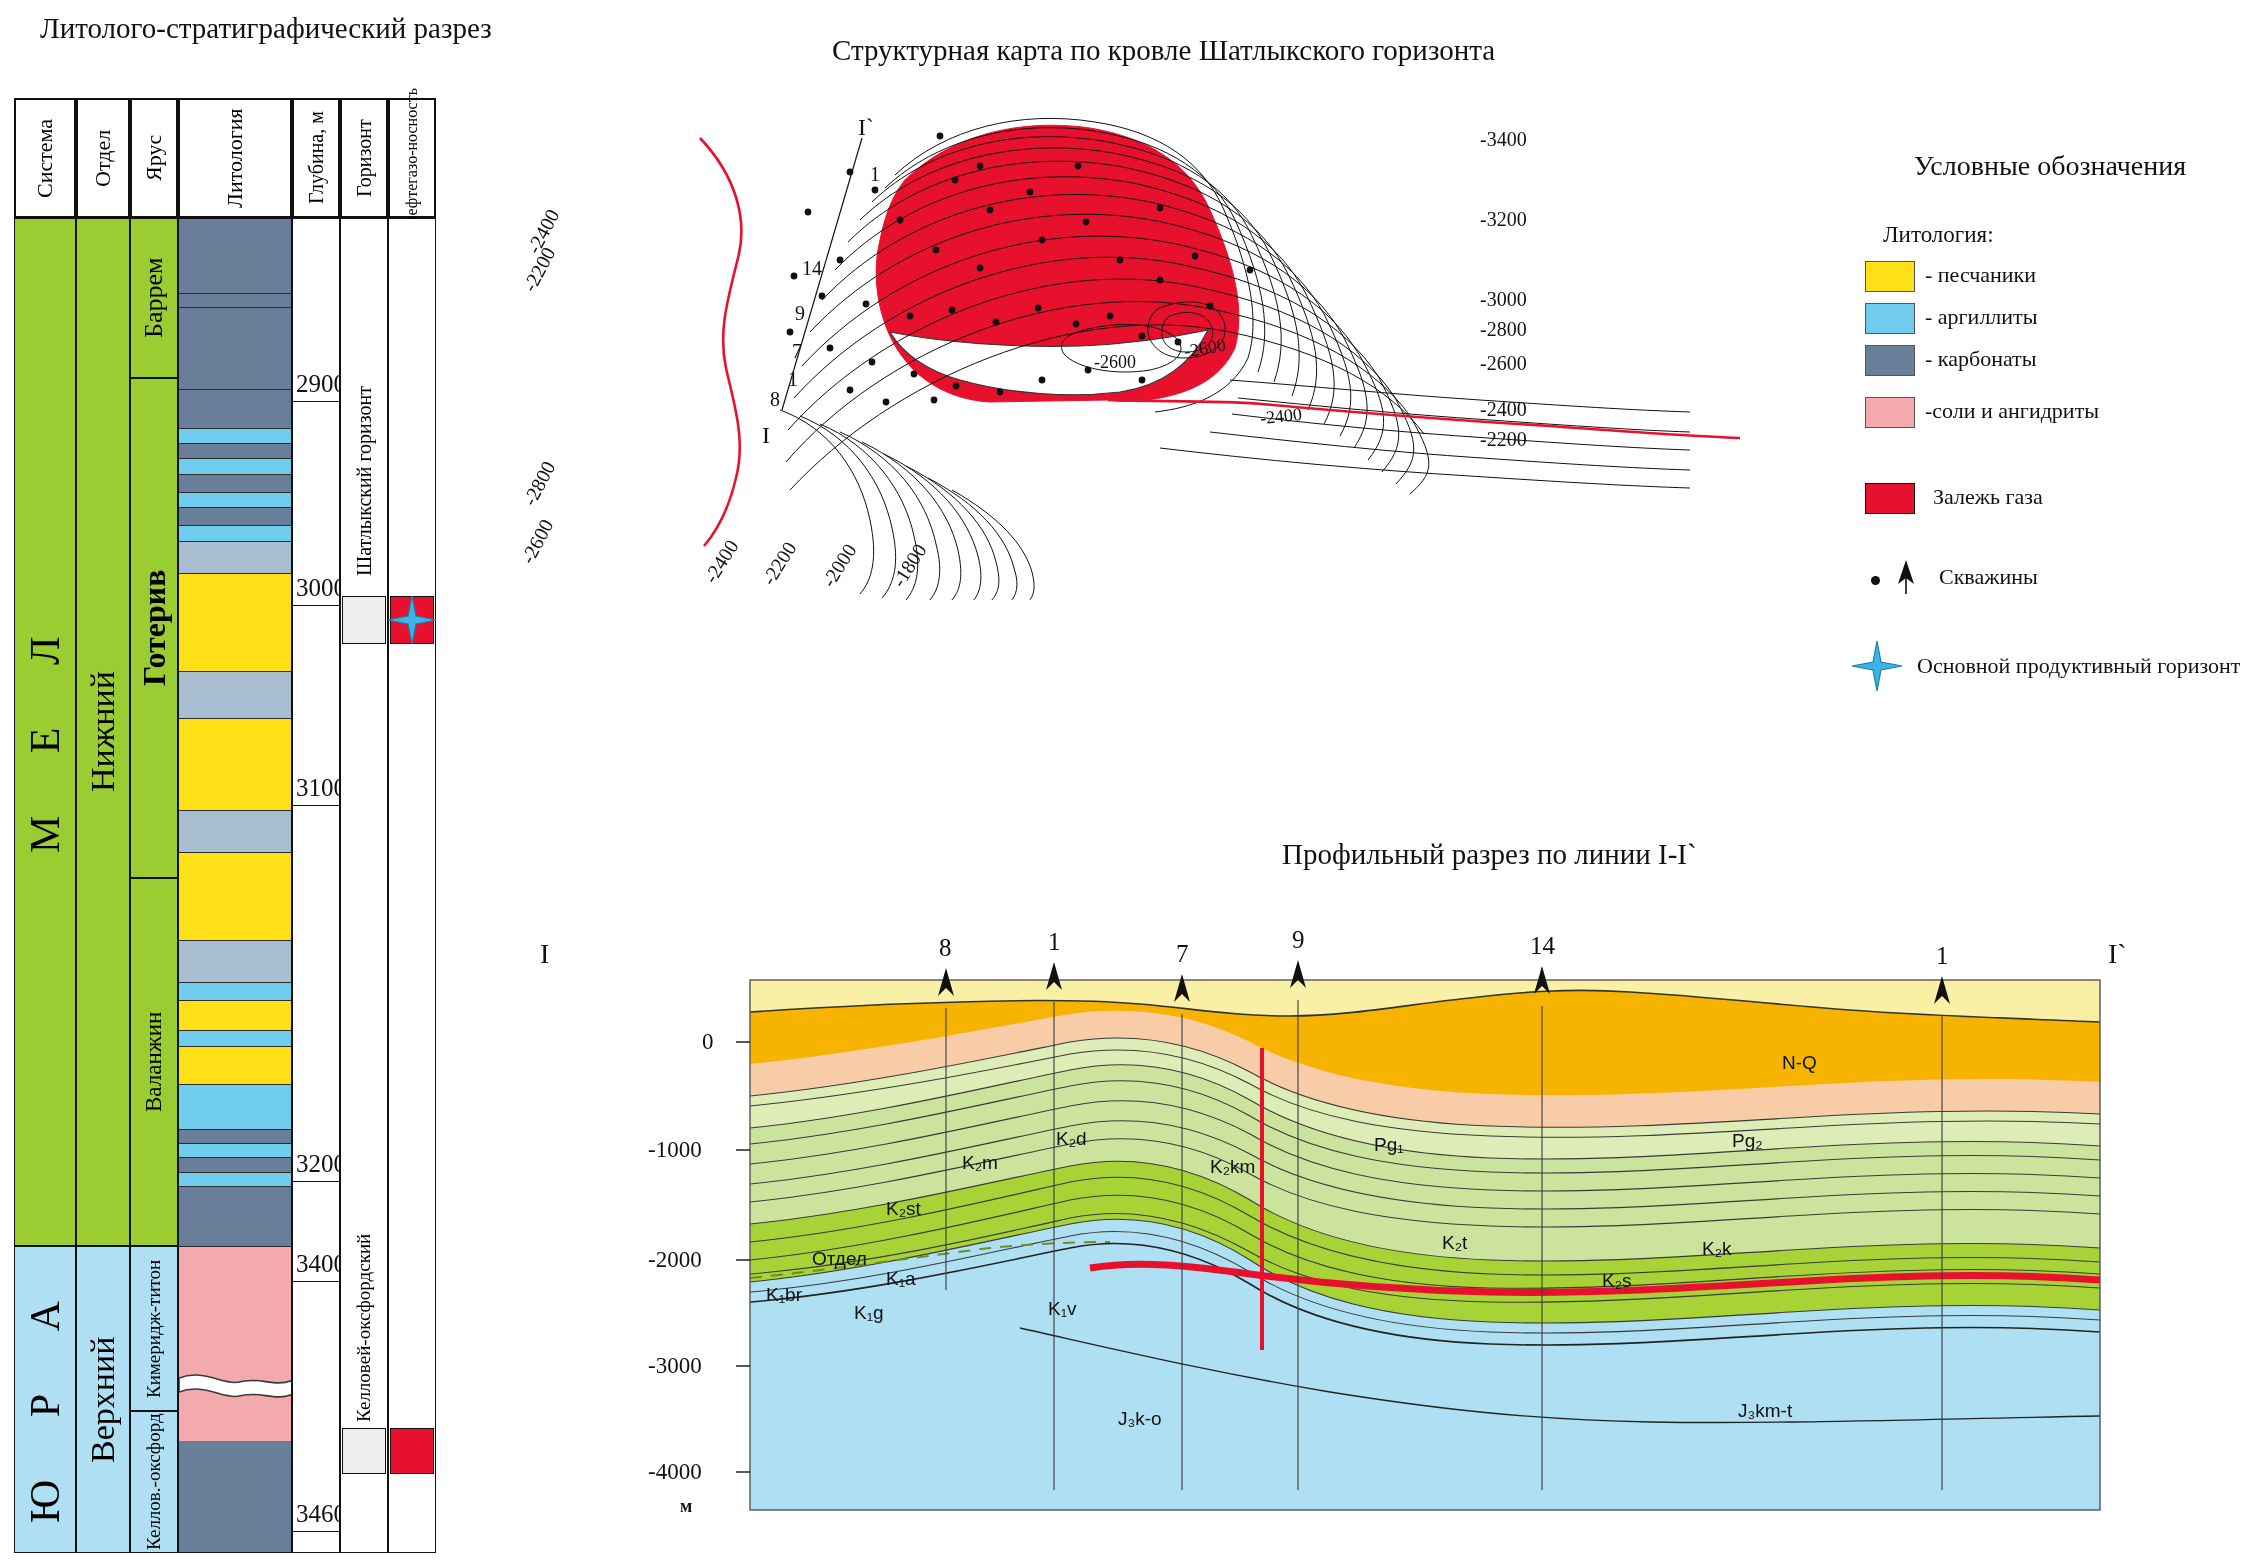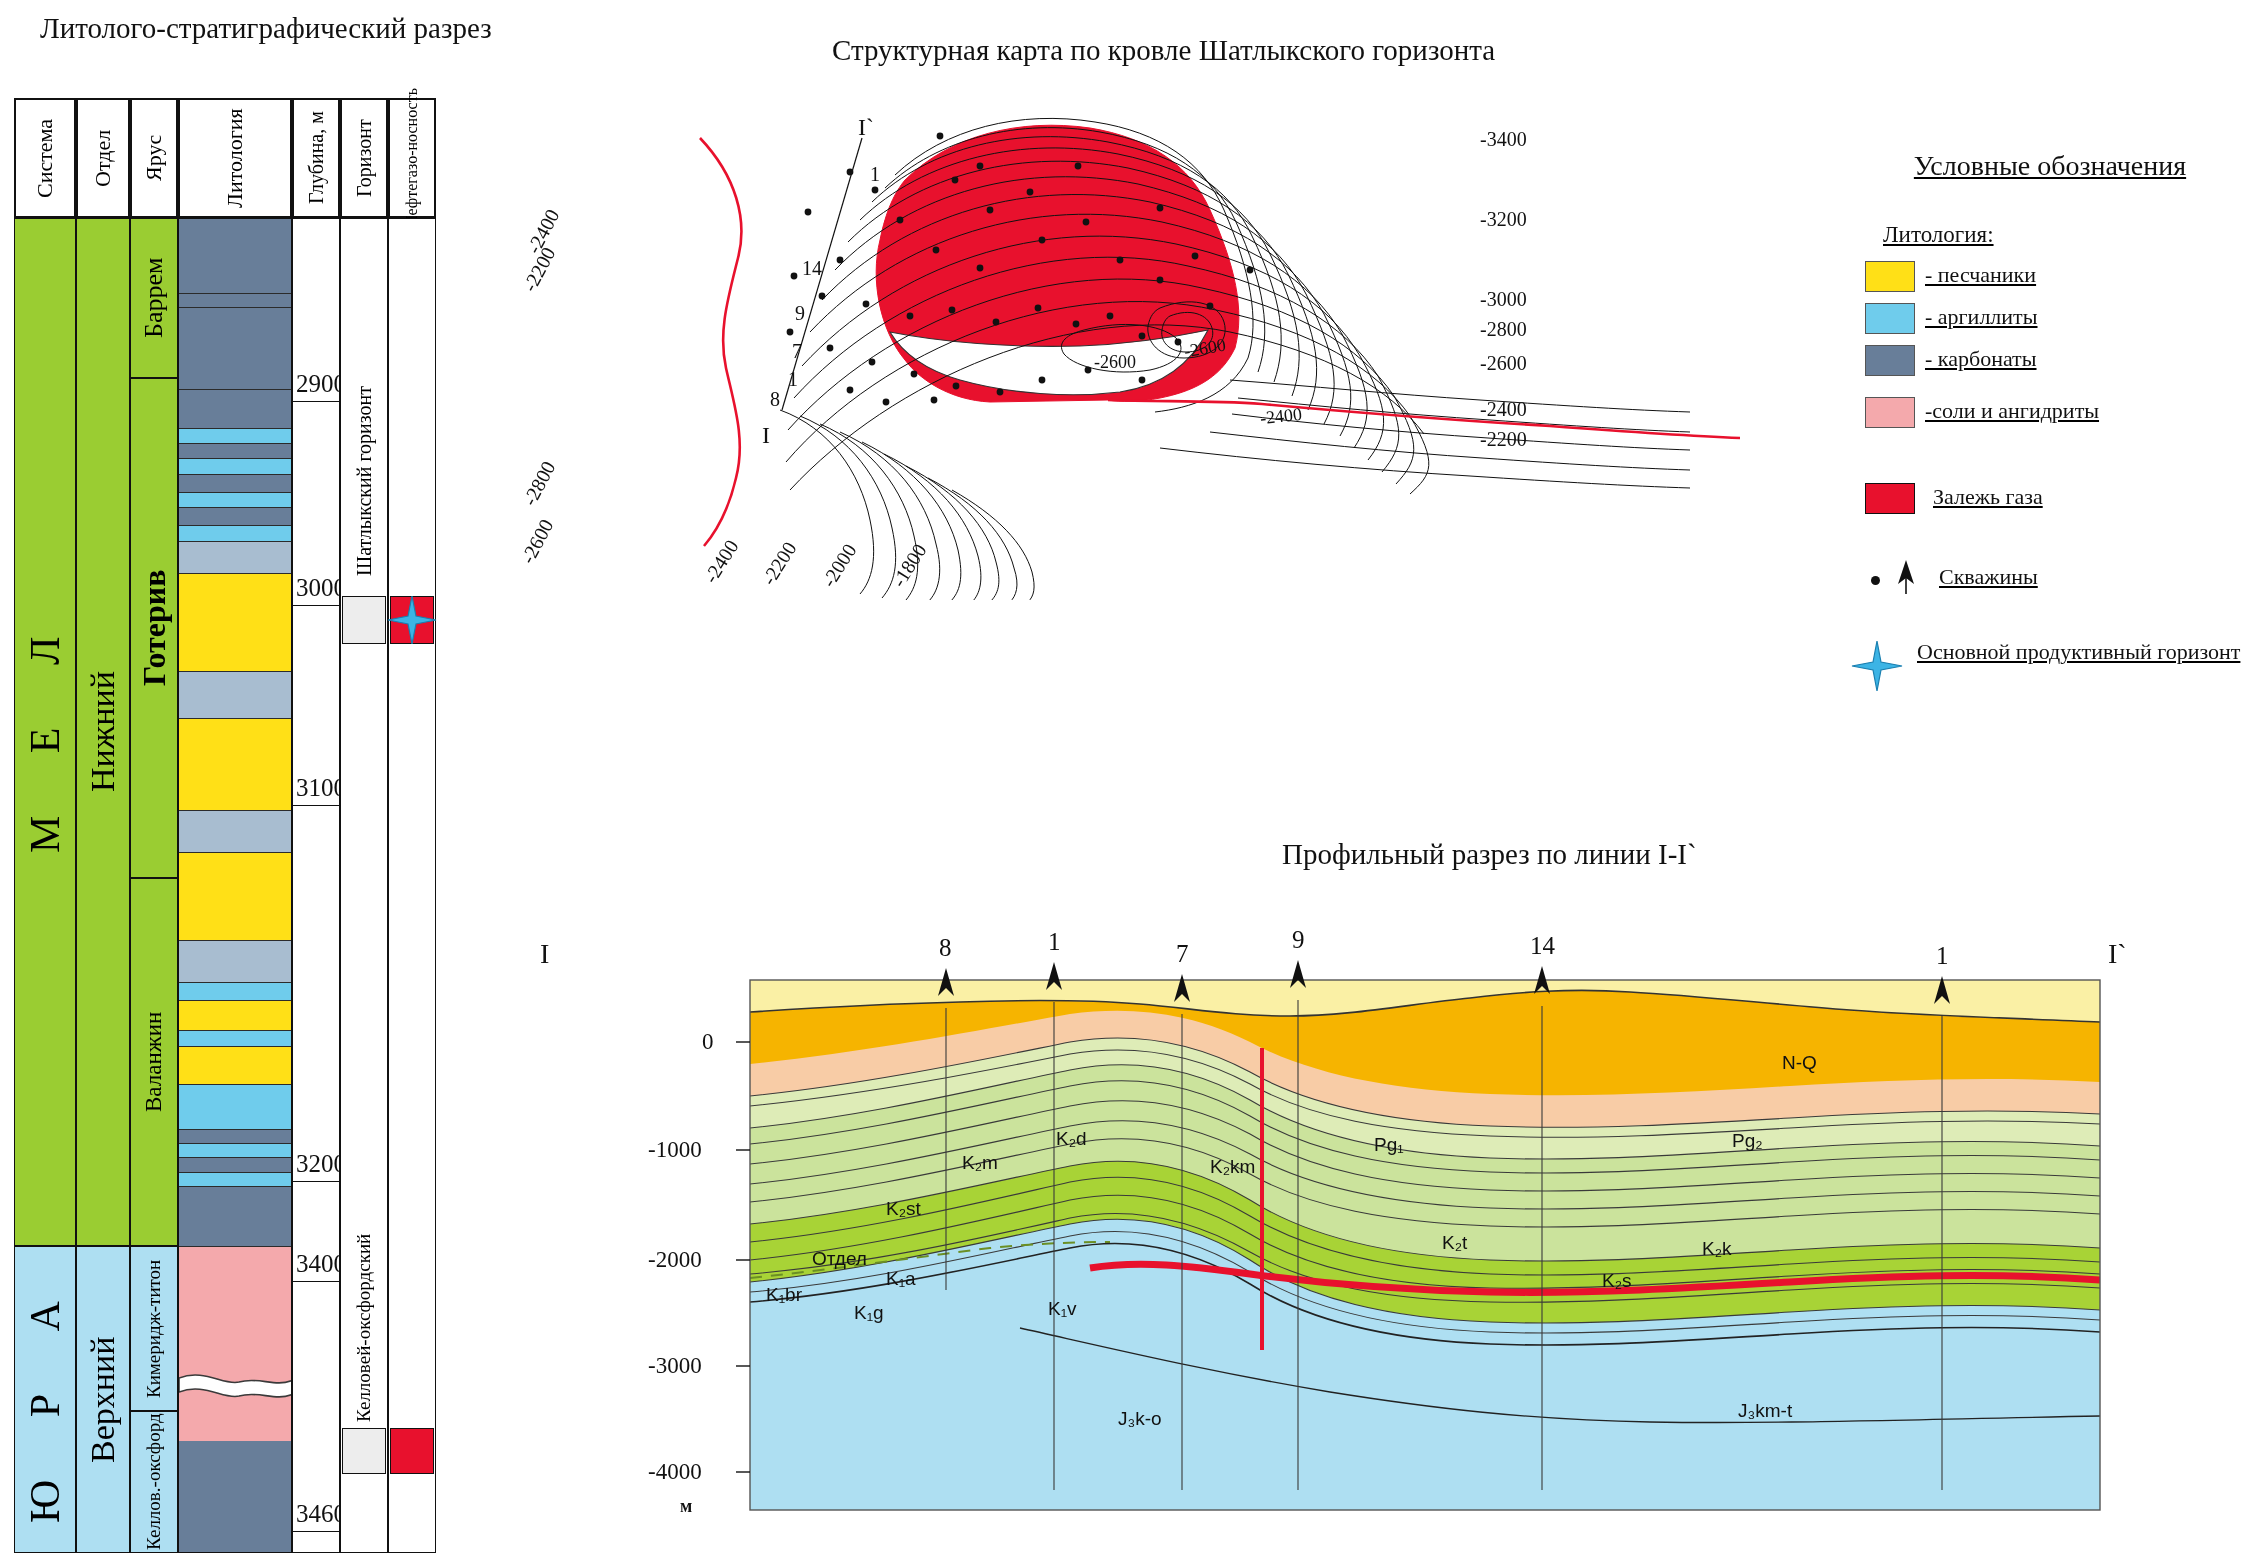"Условные обозначения" #legend { text-decoration: underline -> none }
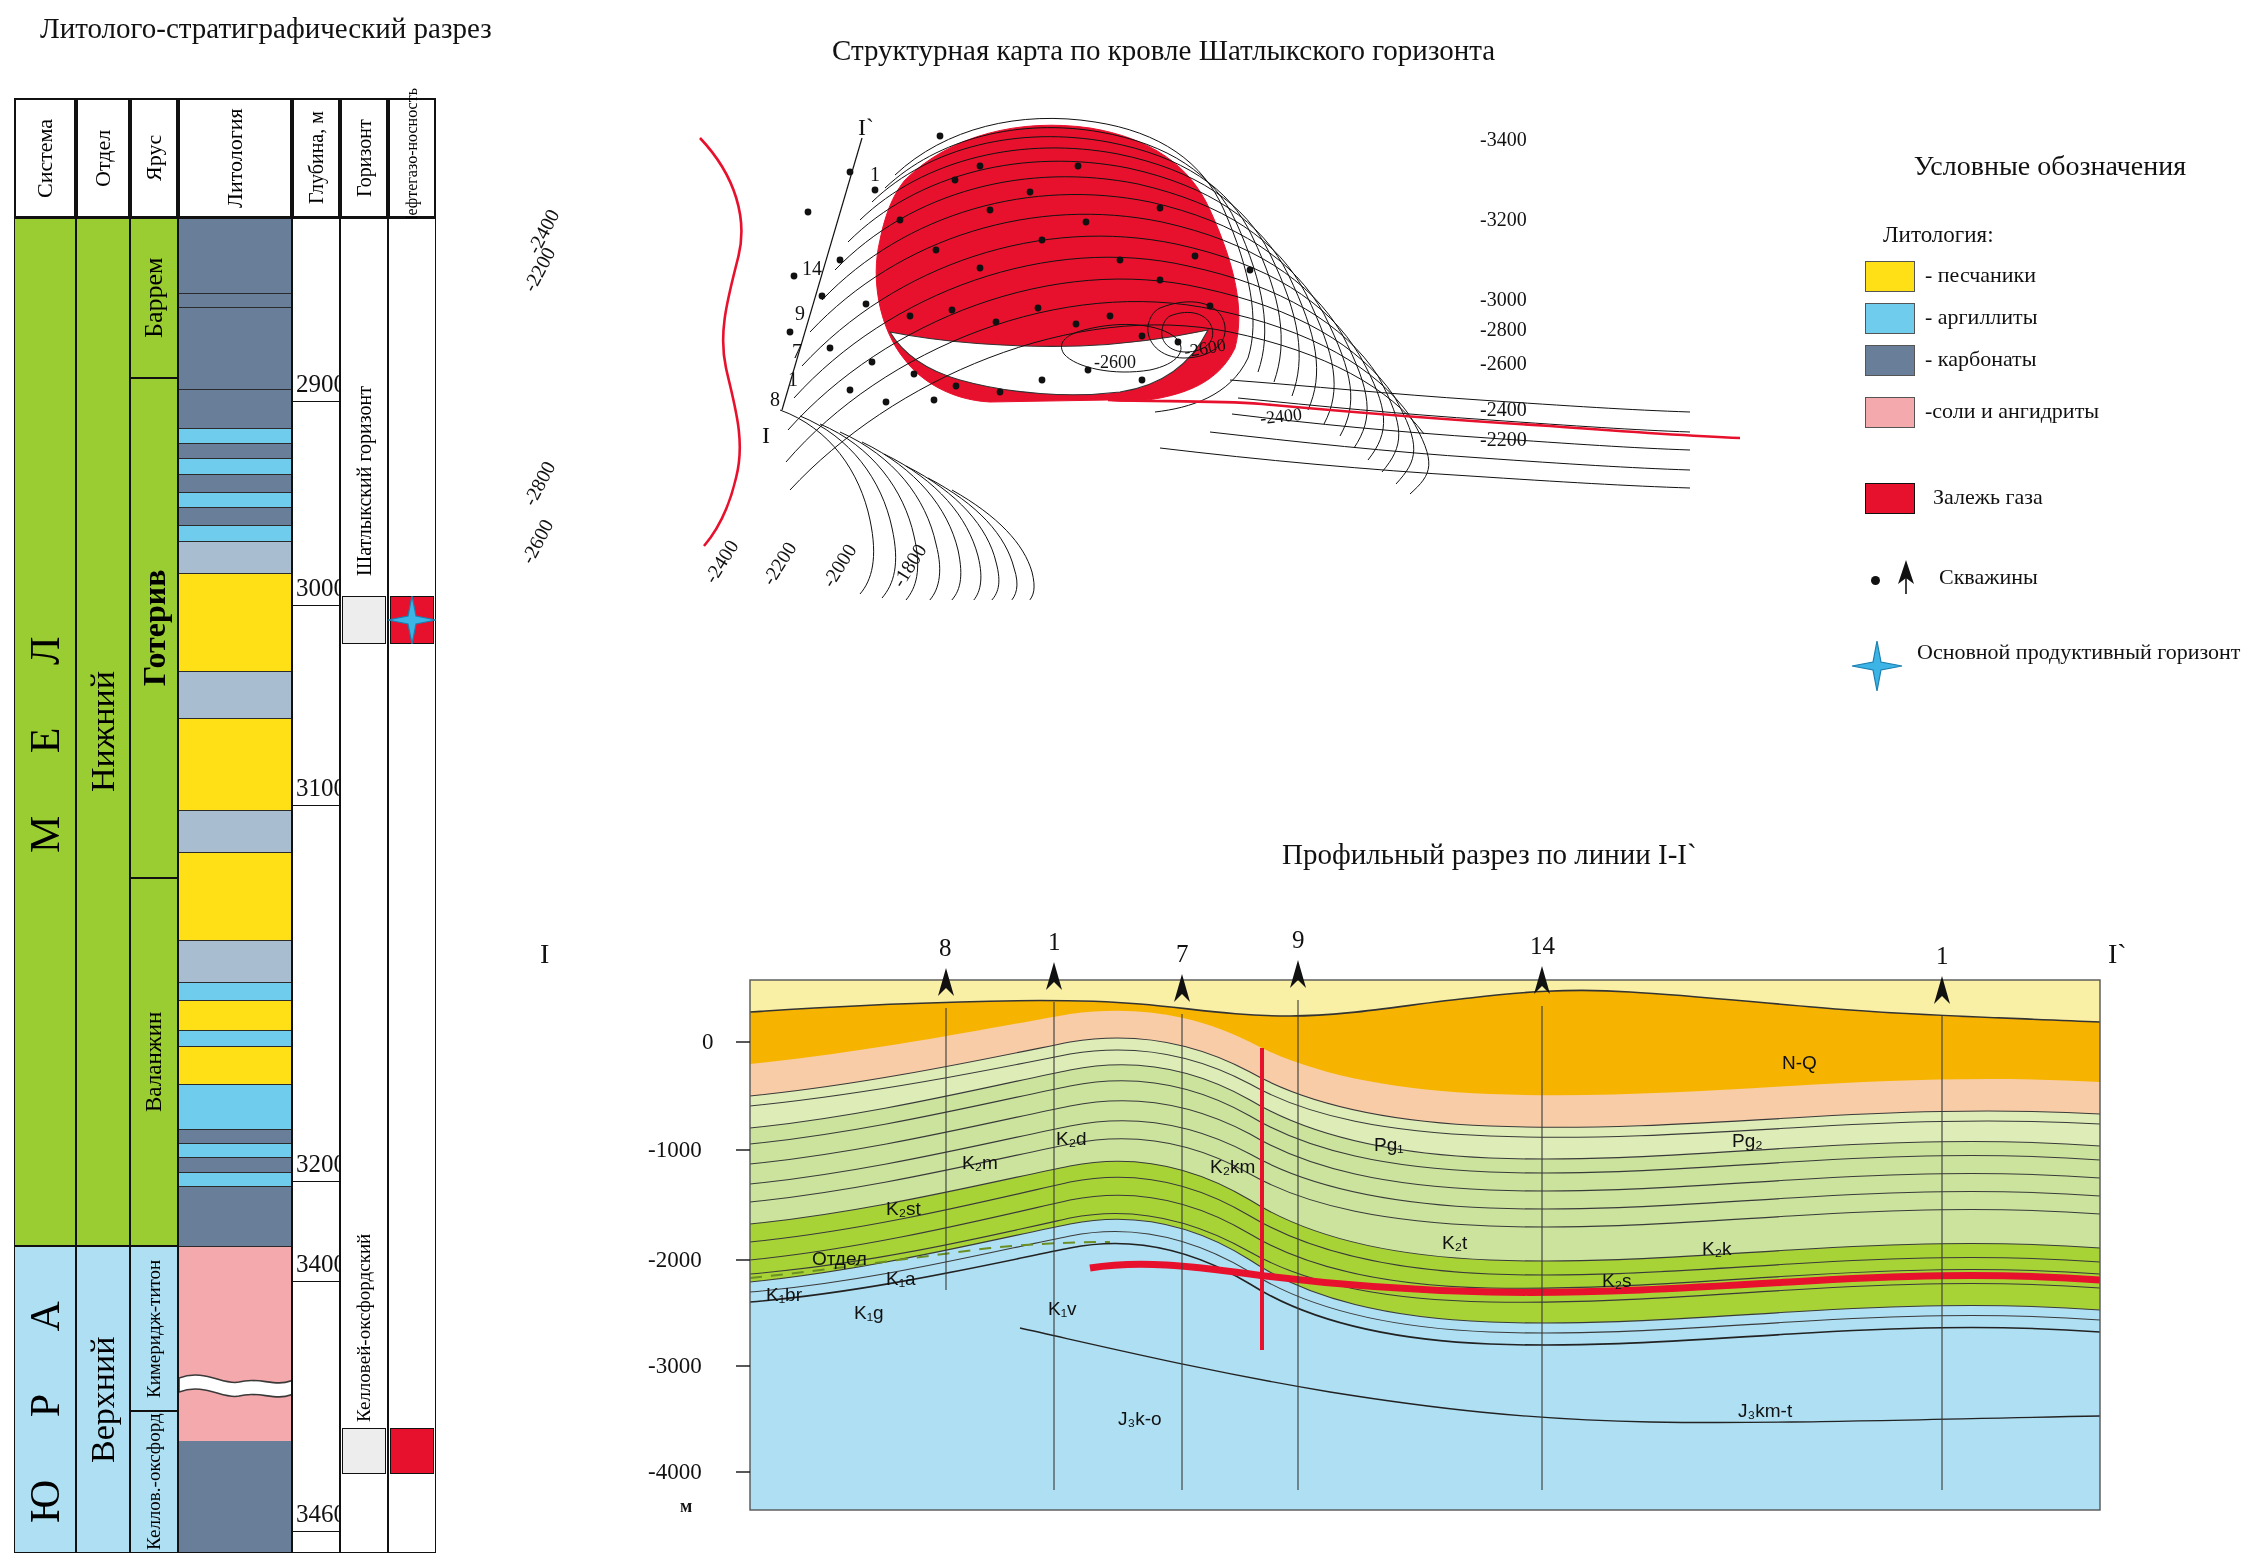"Основной продуктивный горизонт" div.lg-row { align-items: flex-start -> center }
